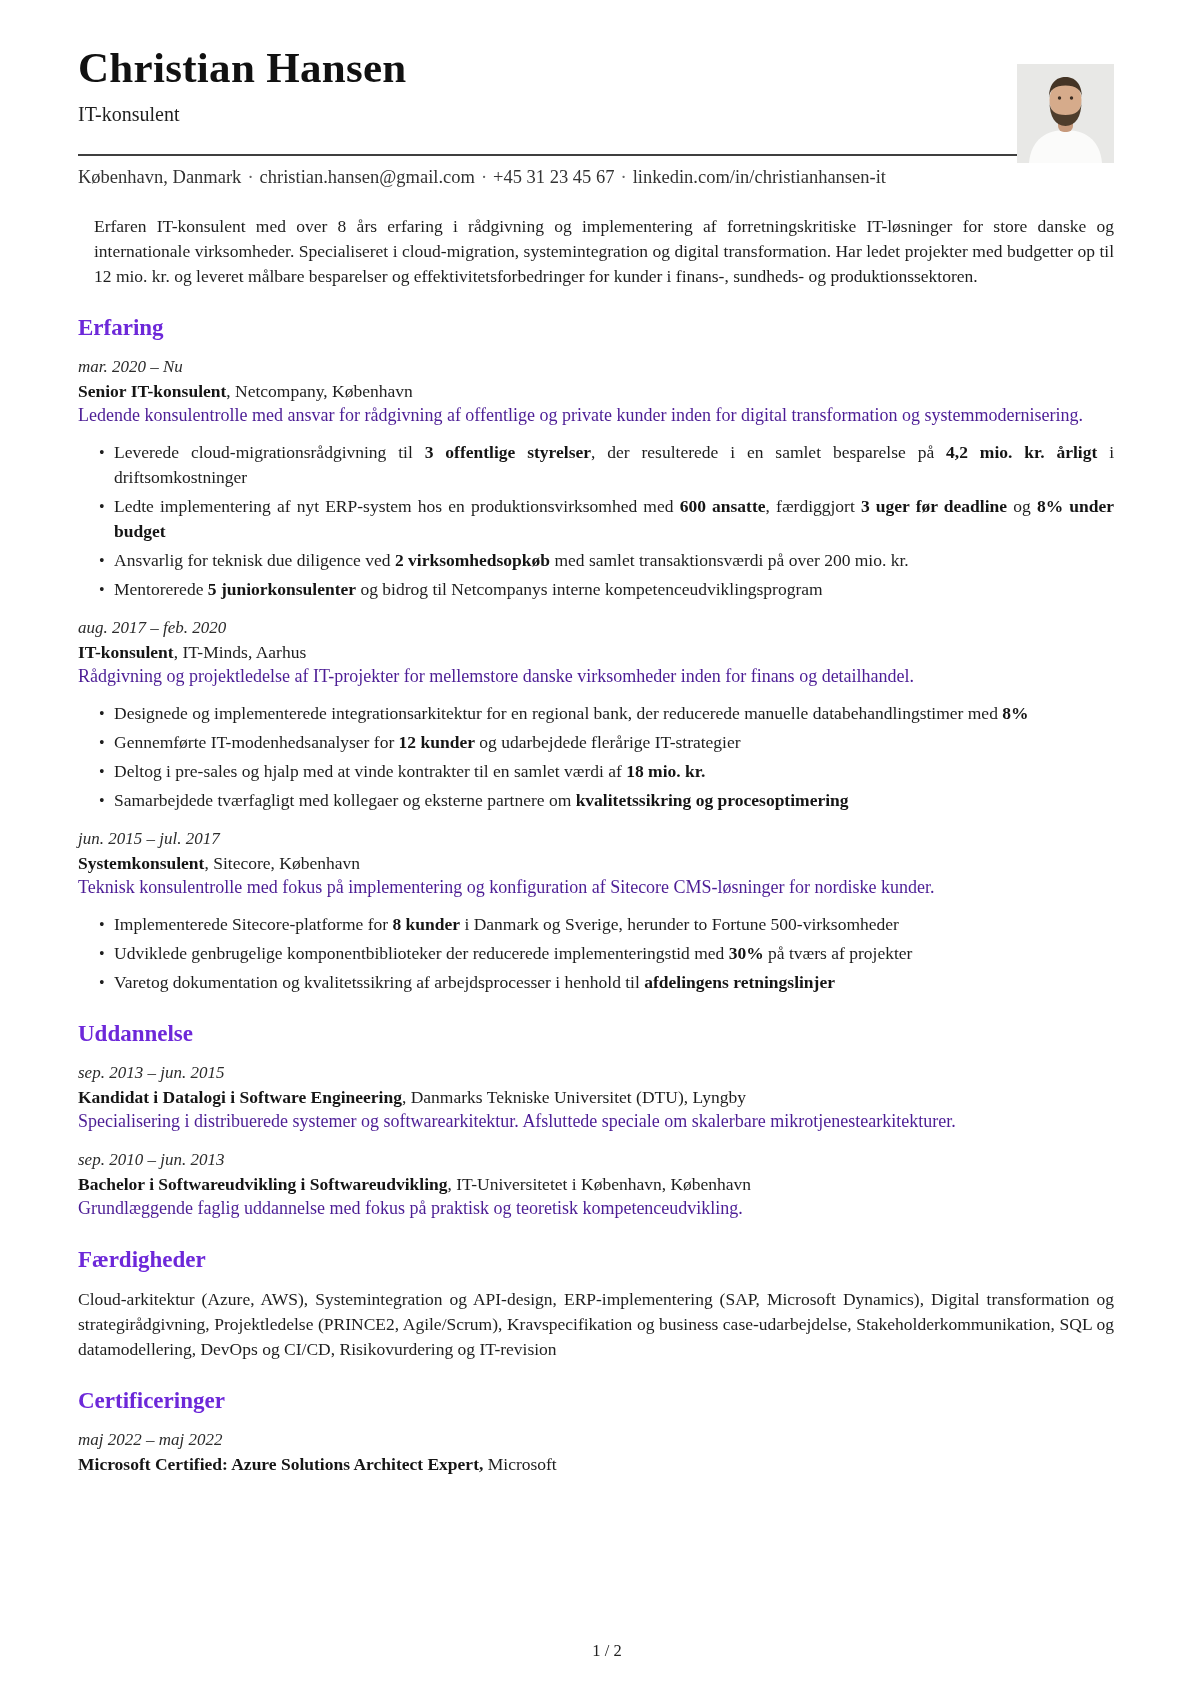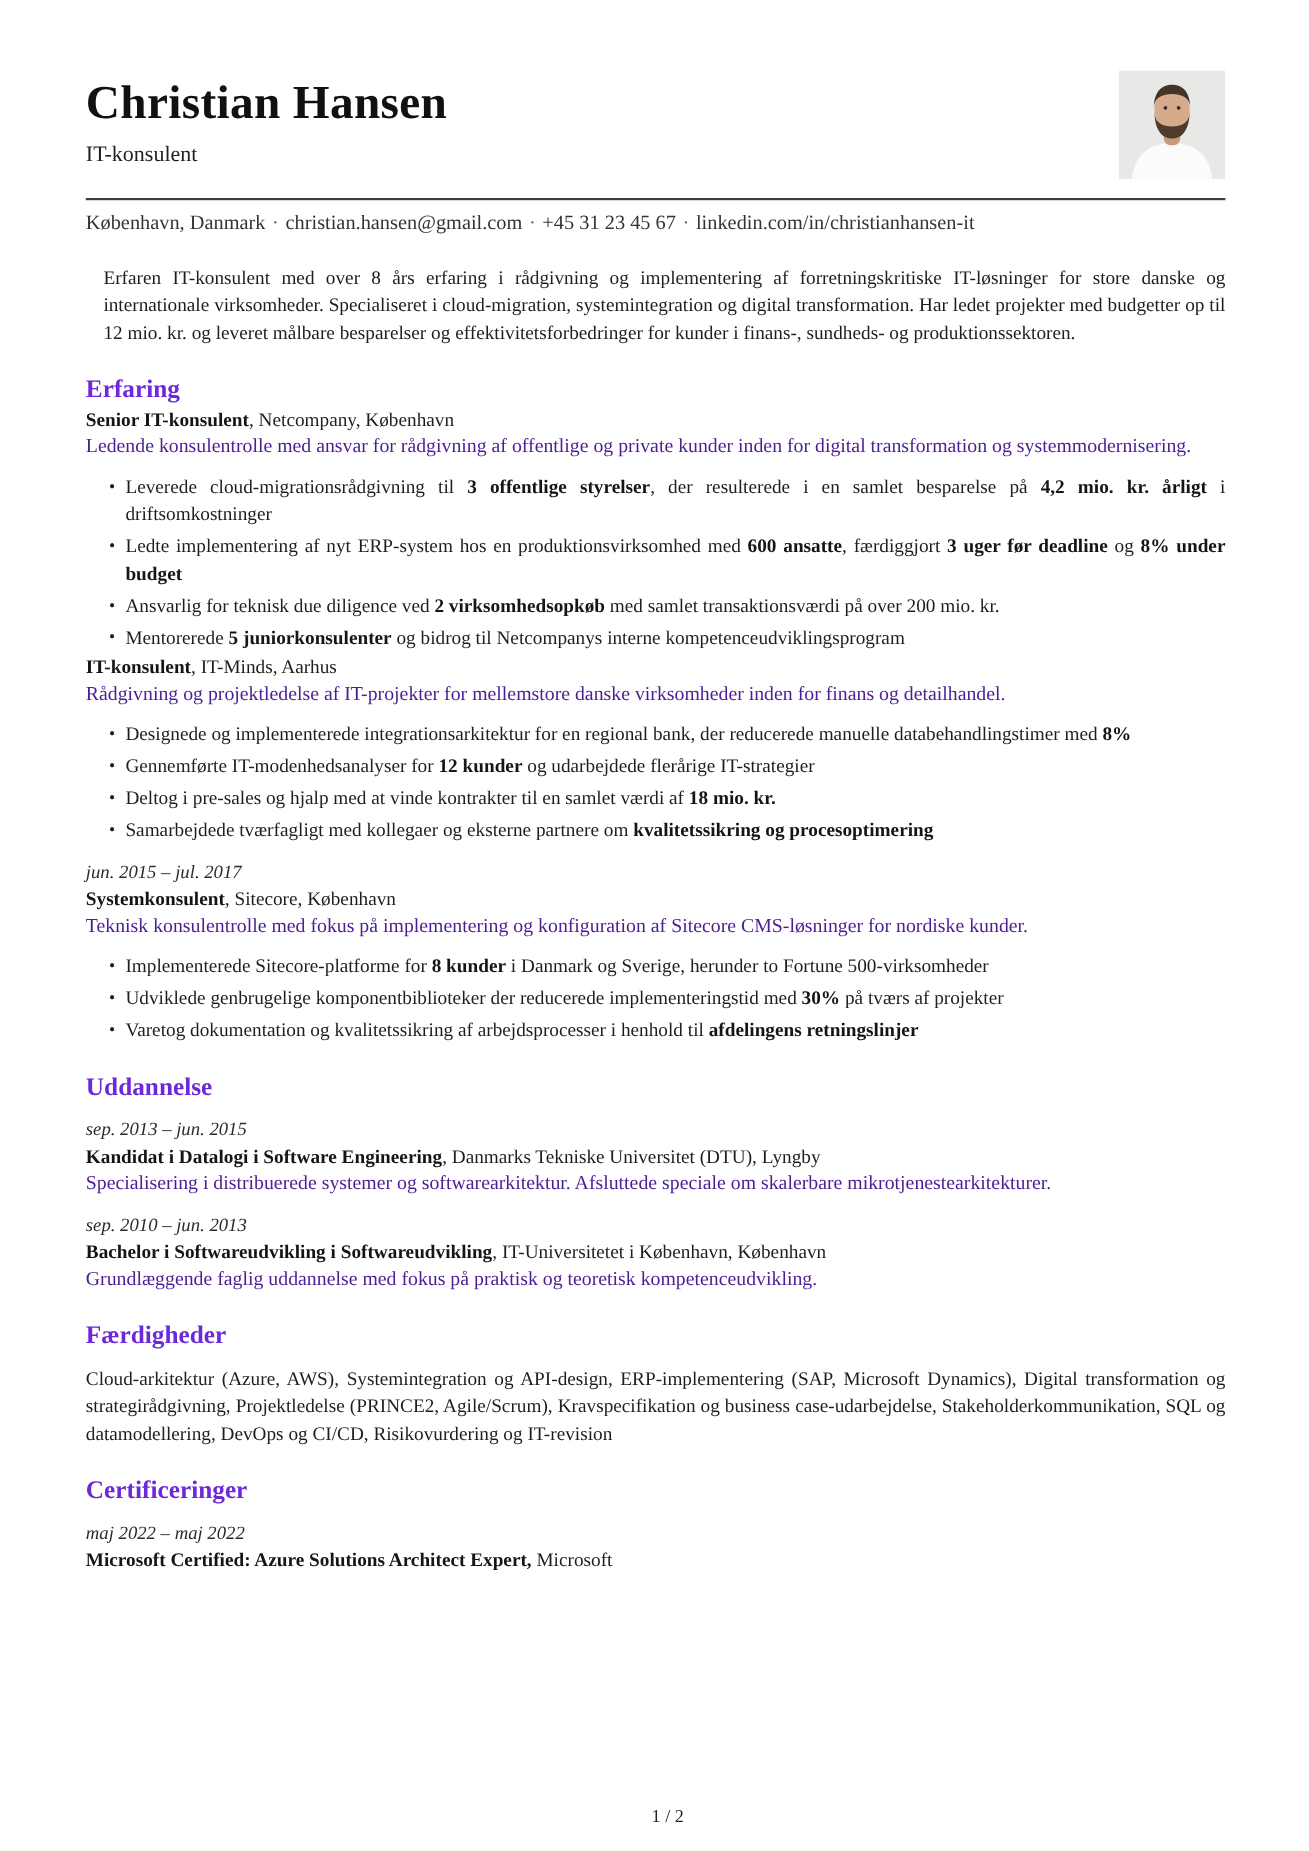"Christian Hansen" .page { padding: 70px 76px 0 78px -> 44px 76px 0 78px }
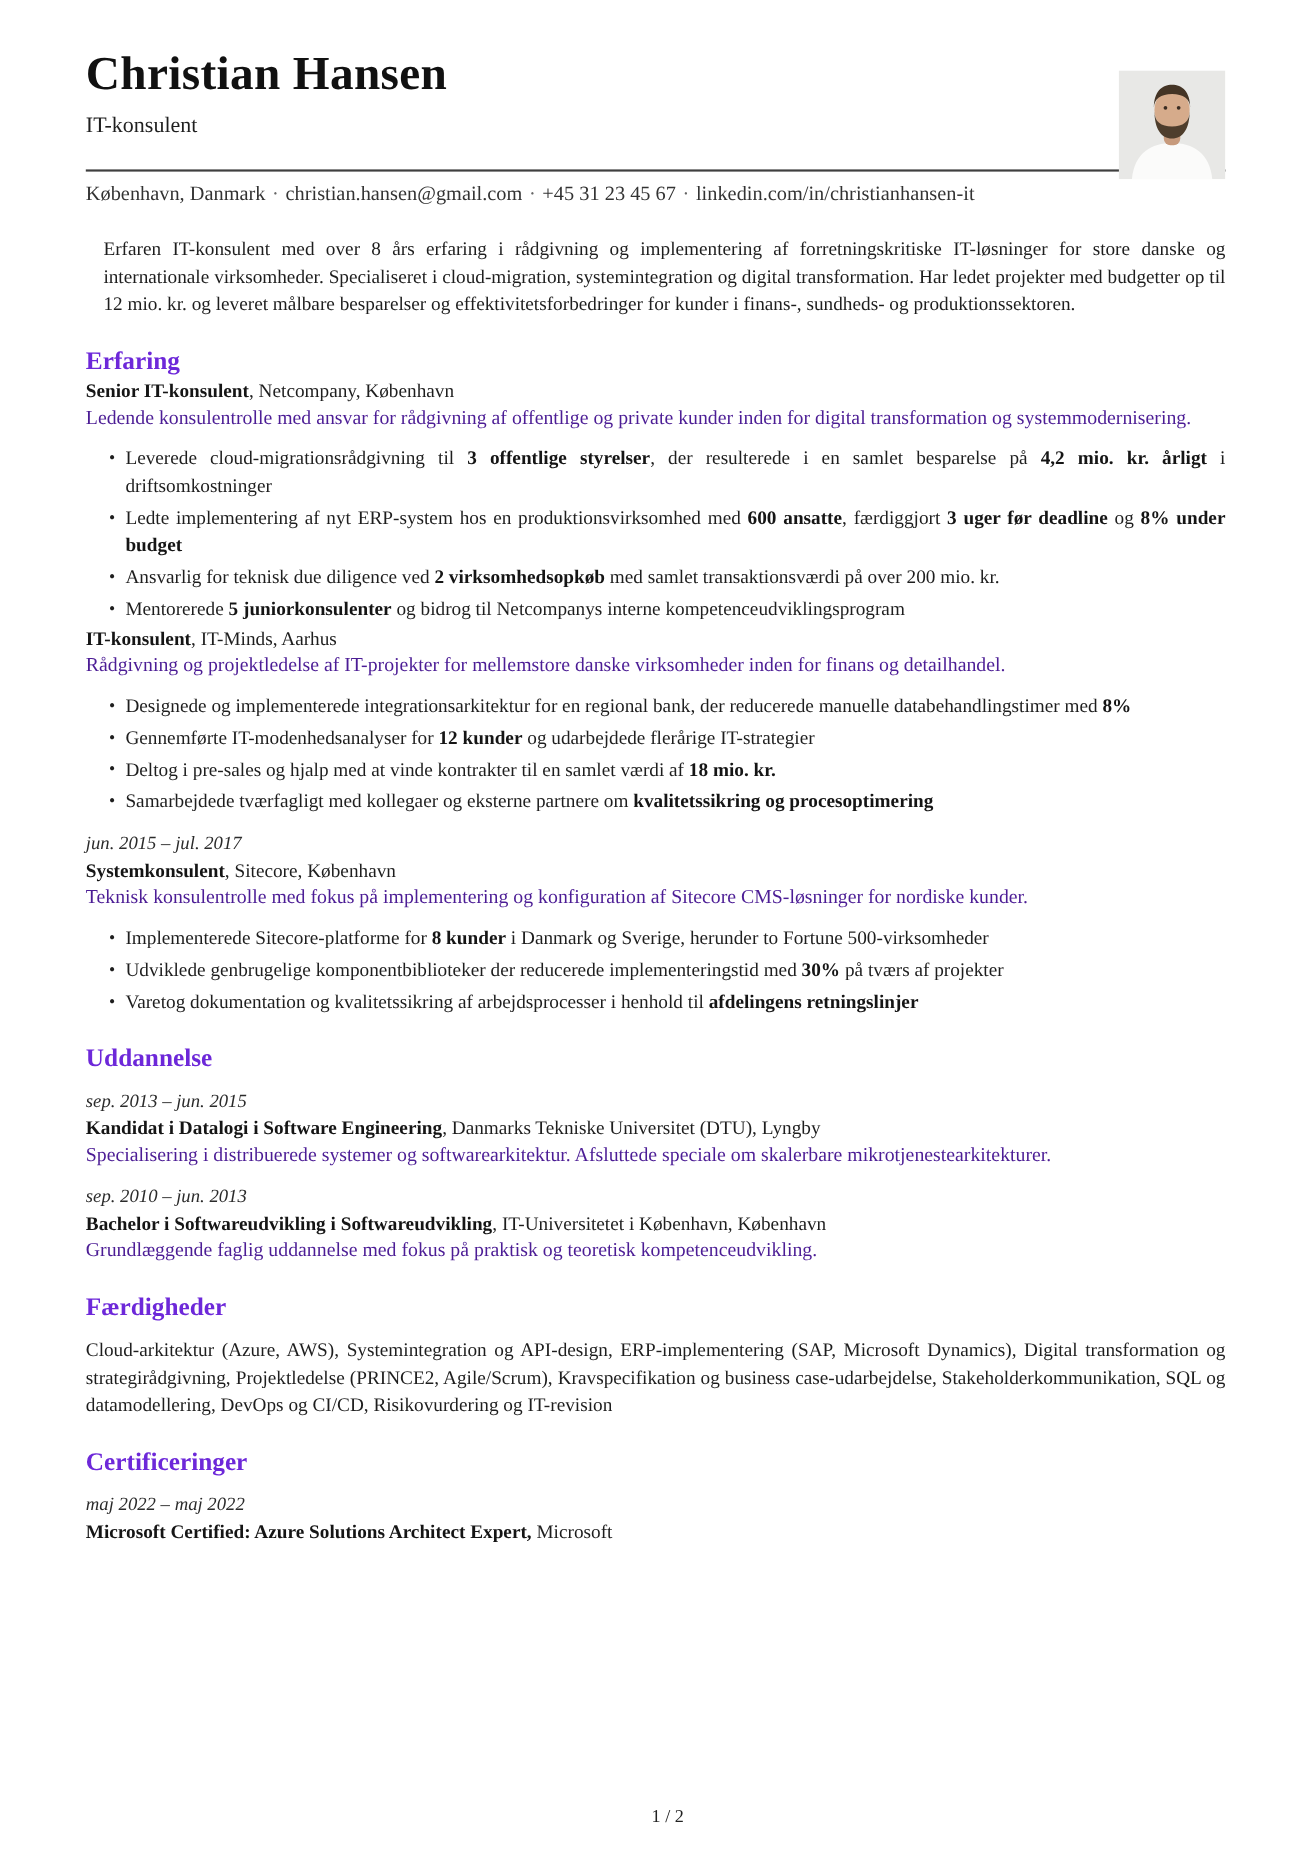"mar. 2020 – Nu" div.entry-date { html: none -> <div>mar. 2020 – Nu</div> }
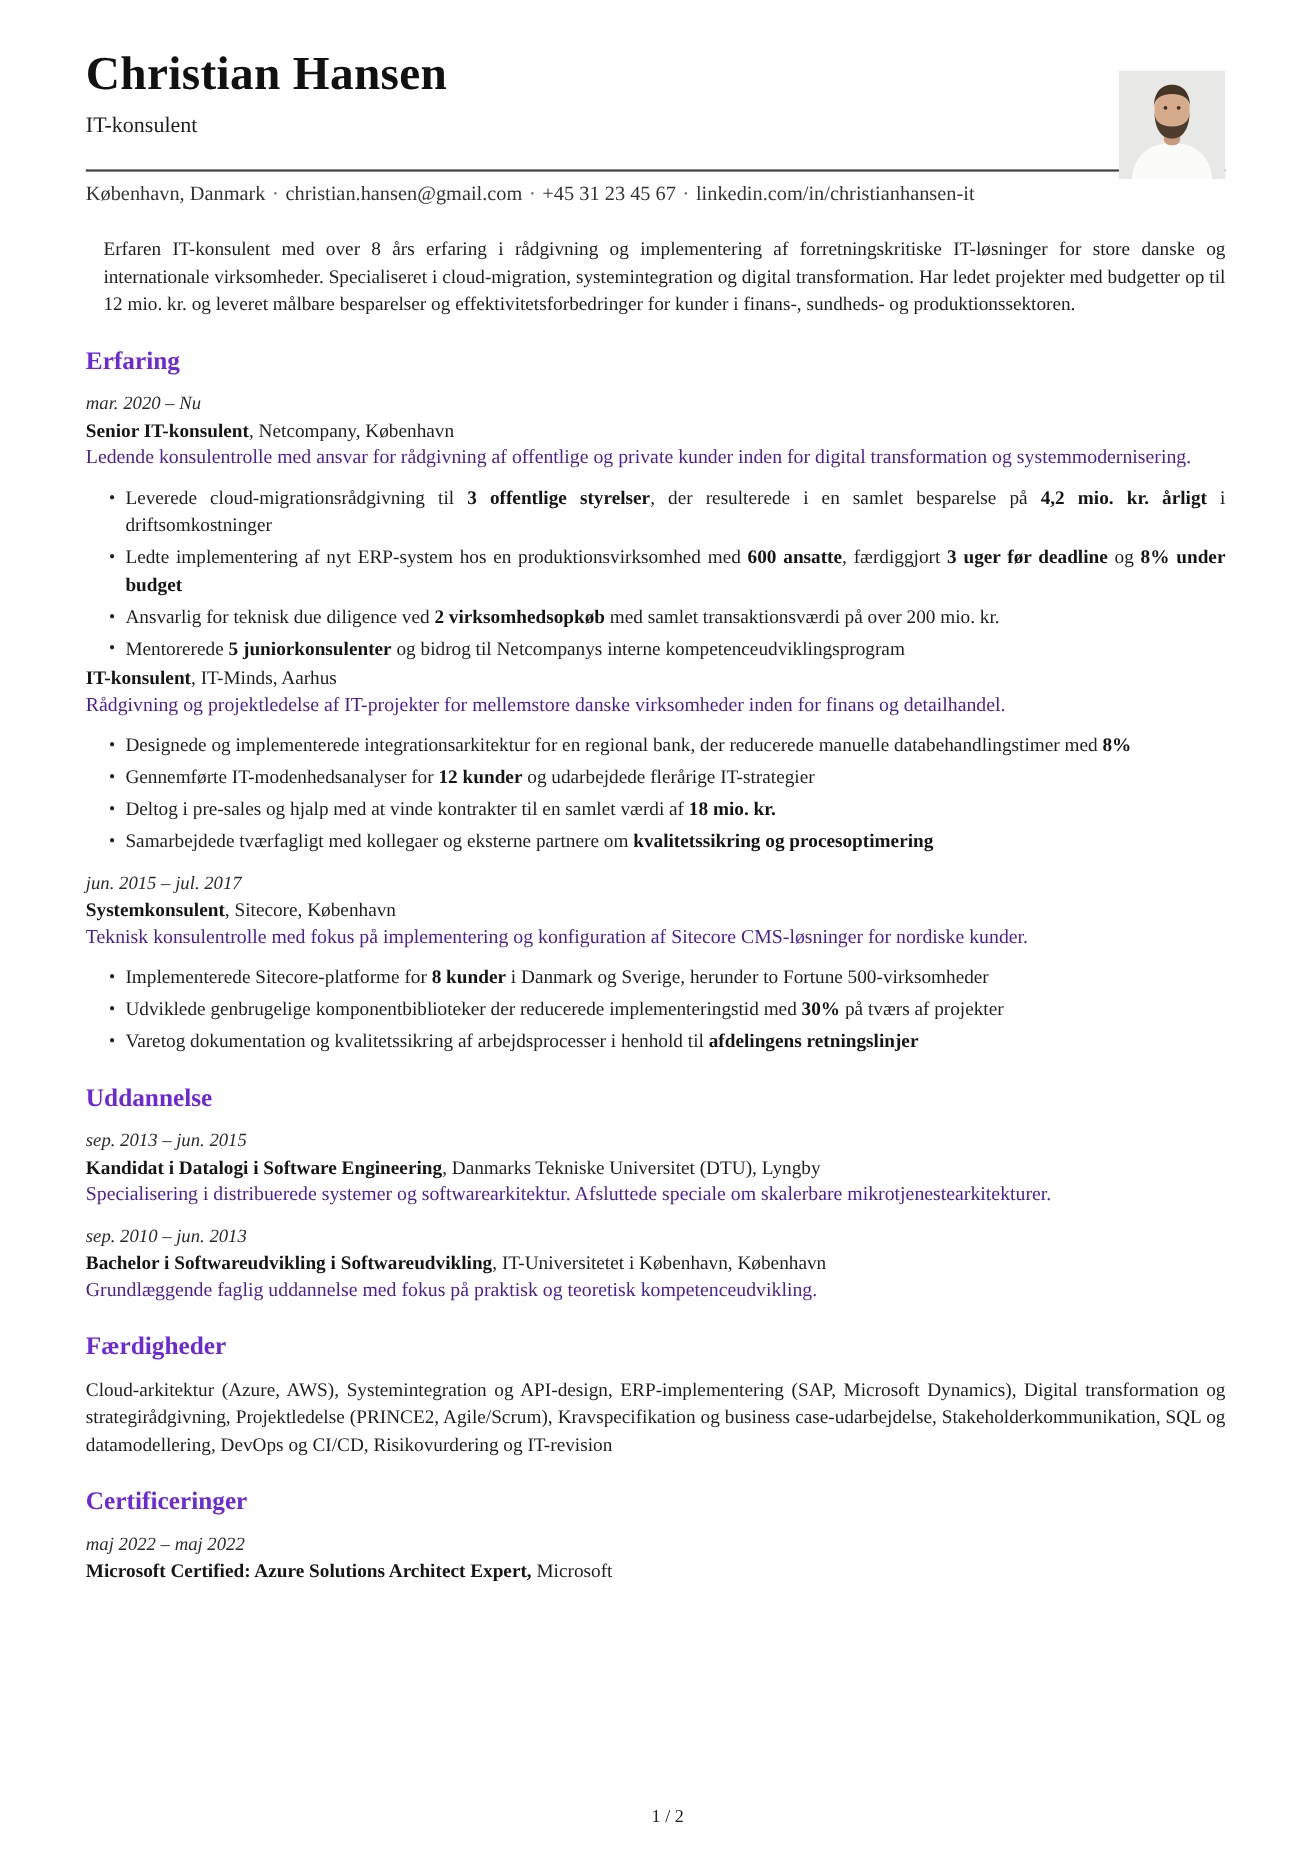"aug. 2017 – feb. 2020" div.entry-date { html: none -> <div>aug. 2017 – feb. 2020</div> }
